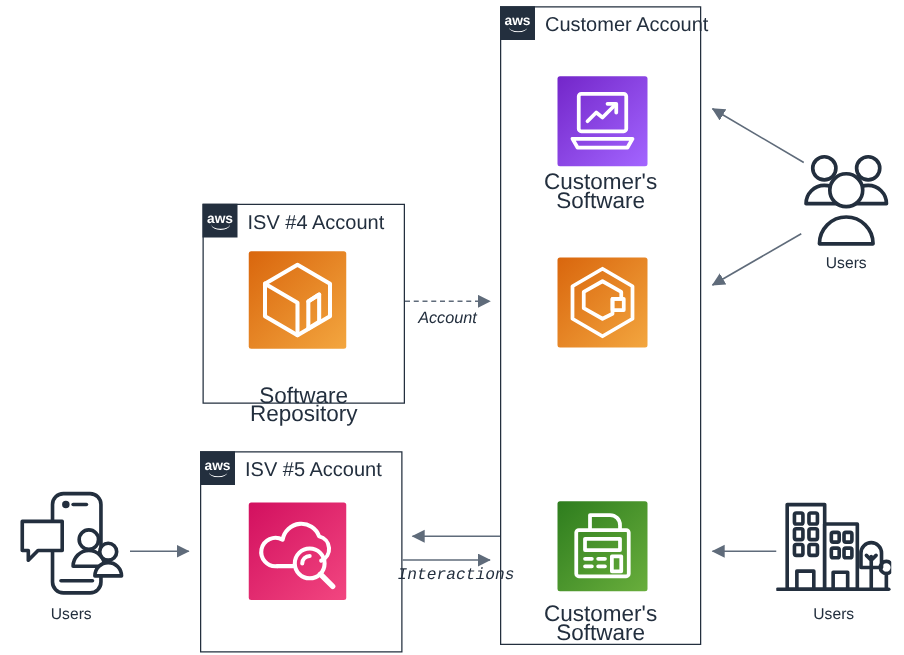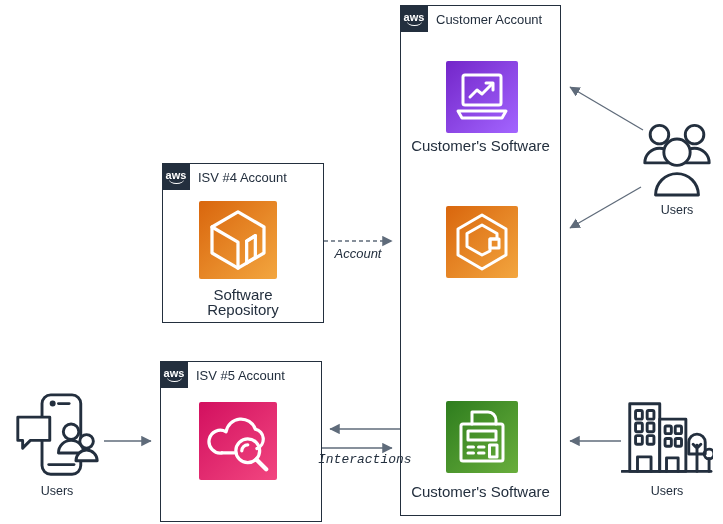"Customer Account" .acct-title { font-size: 13px -> 16px }
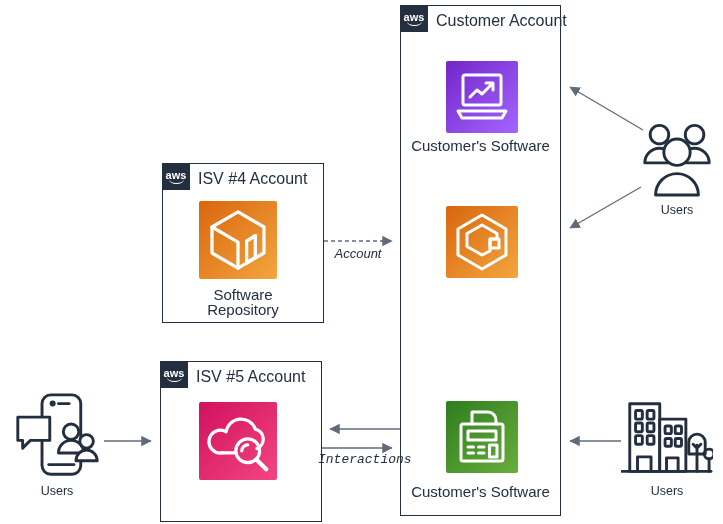"Customer's Software" .node-label { font-size: 15px -> 18px }
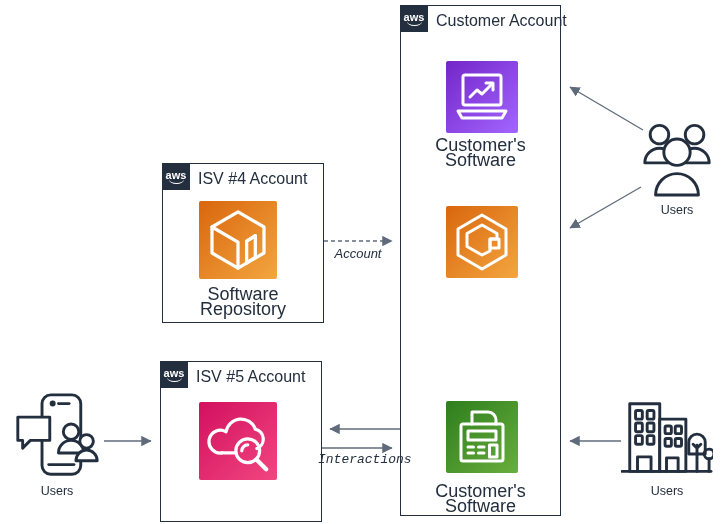"Software Repository" .narrow100 { margin-top: none -> 22px }
